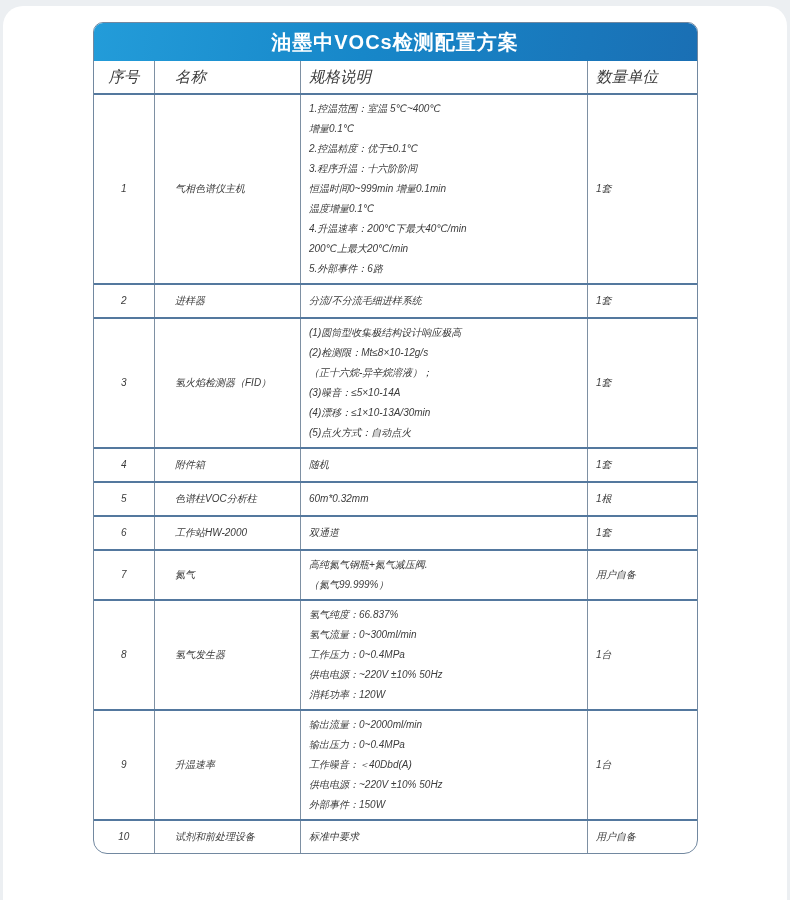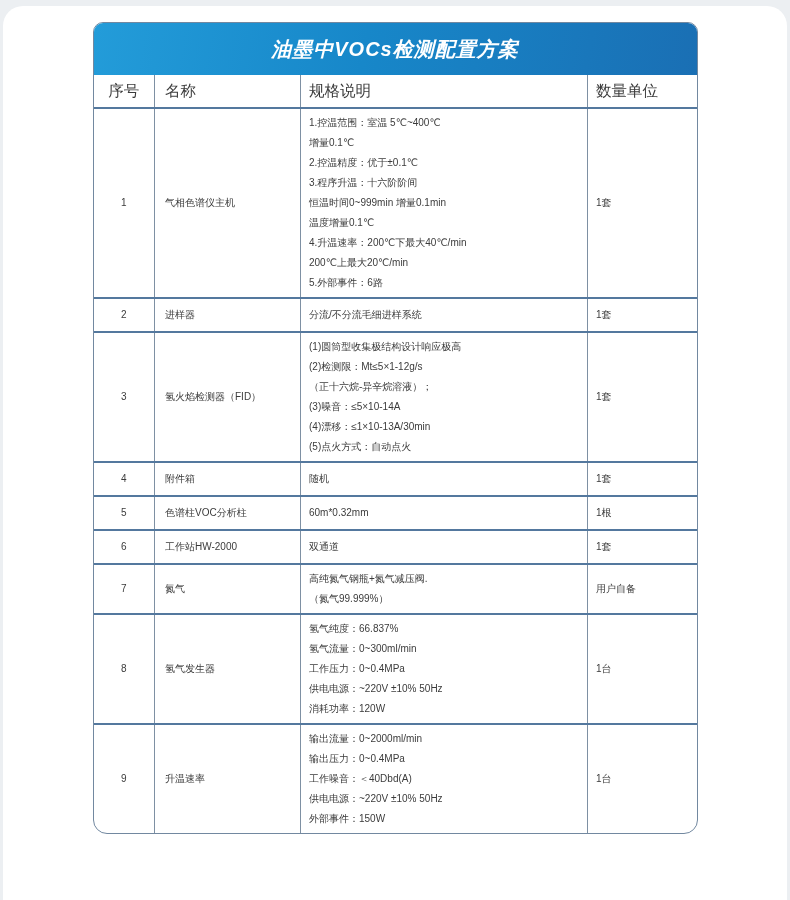"油墨中VOCs检测配置方案" .title-bar { font-style: italic -> none; height: 52px -> 38px }
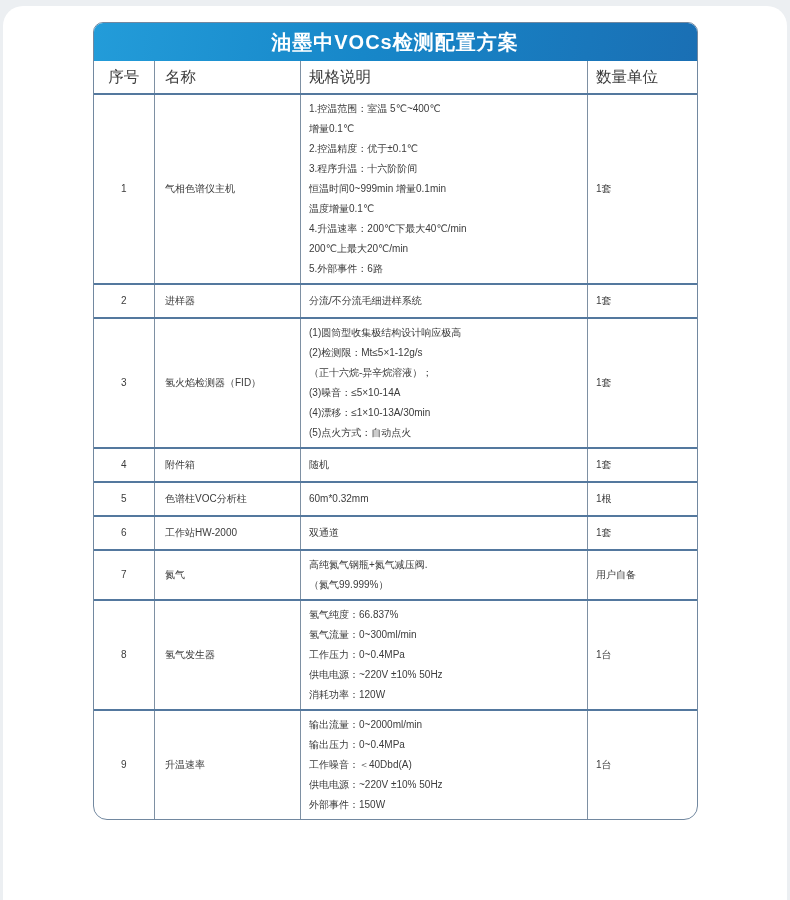"序号" th, td { font-style: none -> italic }
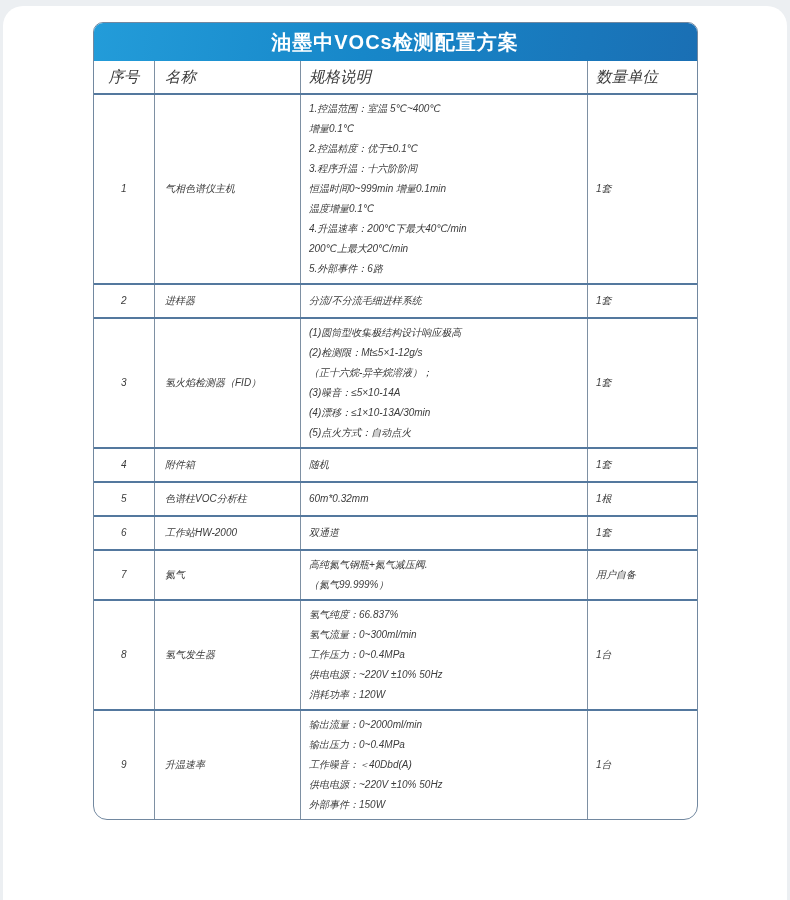"名称" .c-name { padding: 6px 8px 6px 10px -> 6px 8px 6px 20px }
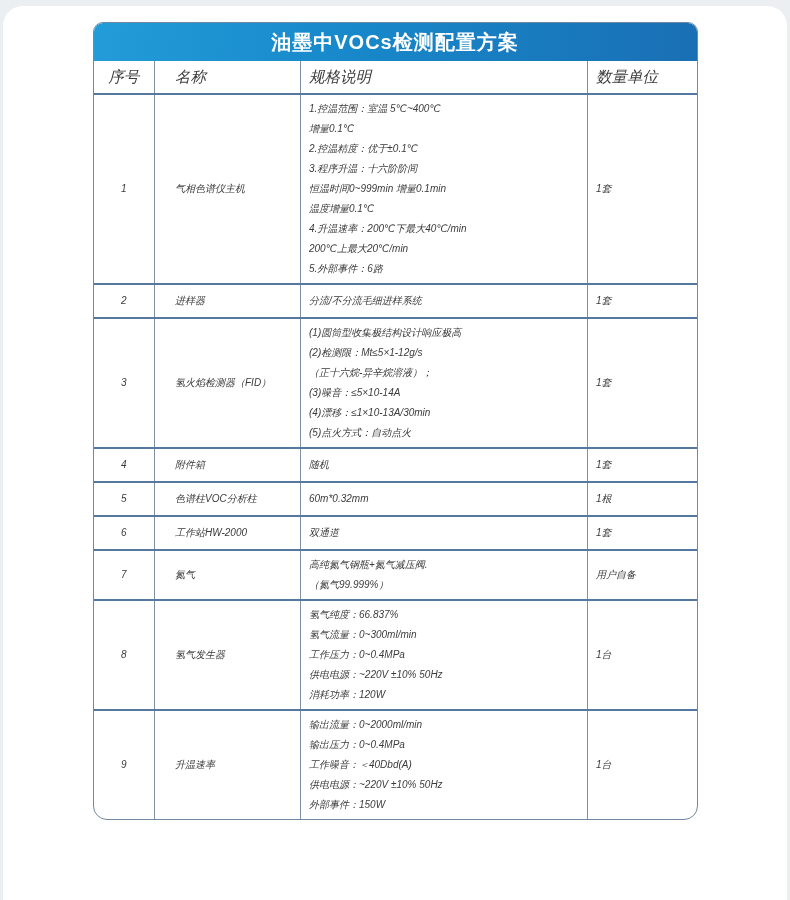"(2)检测限：Mt≤5×1-12g/s" div.spec-line { text: 5×1-12g/s -> 8×10-12g/s }
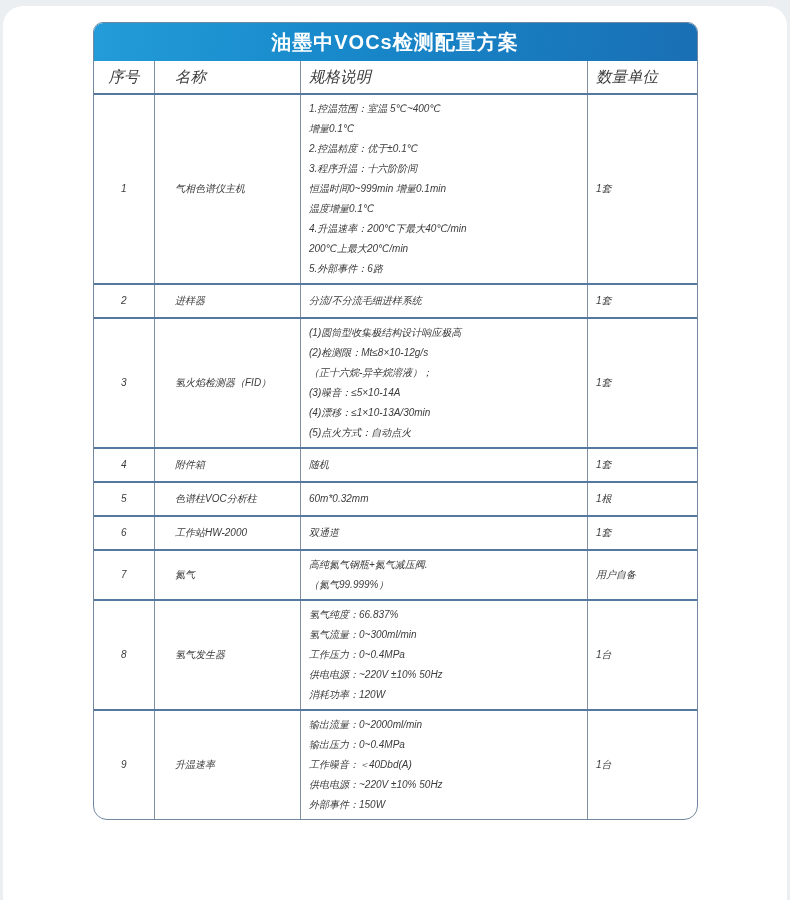"10" tr { html: none -> <tr> <td>10</td> <td>试剂和前处理设备</td> <td> <div>标准中要求</div> </td> <td>用户自备</td> </tr> }
